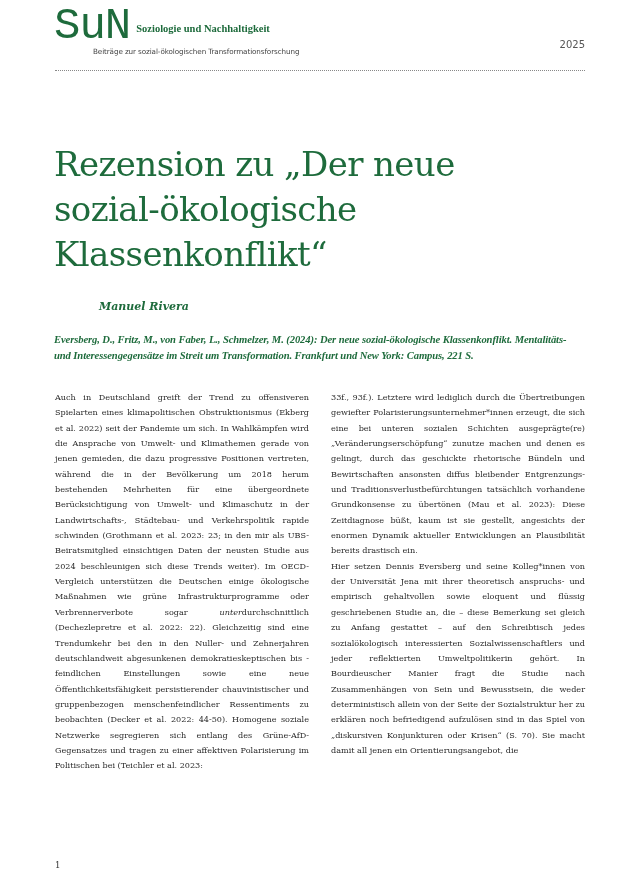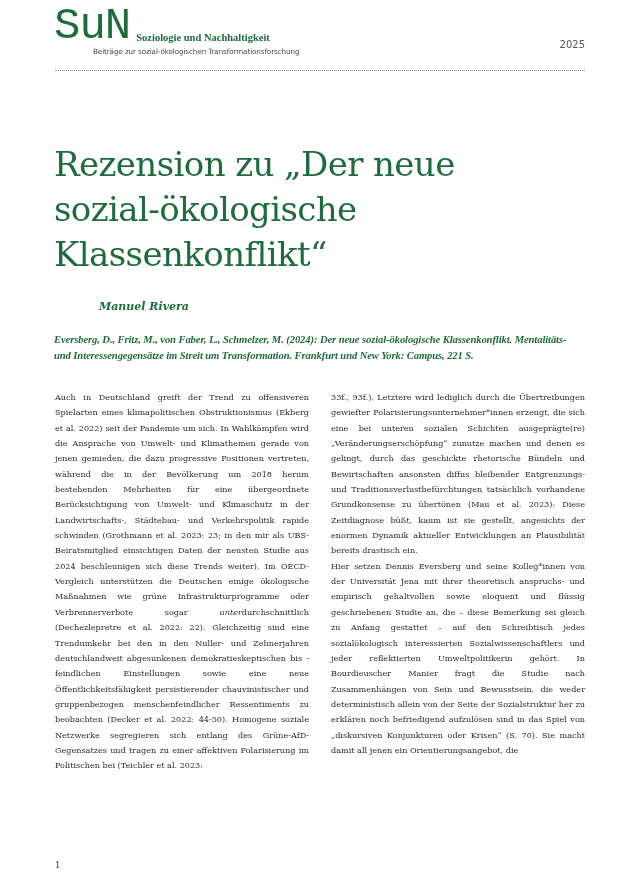"Soziologie und Nachhaltigkeit" .logo-title { margin-bottom: 3px -> 12px }
